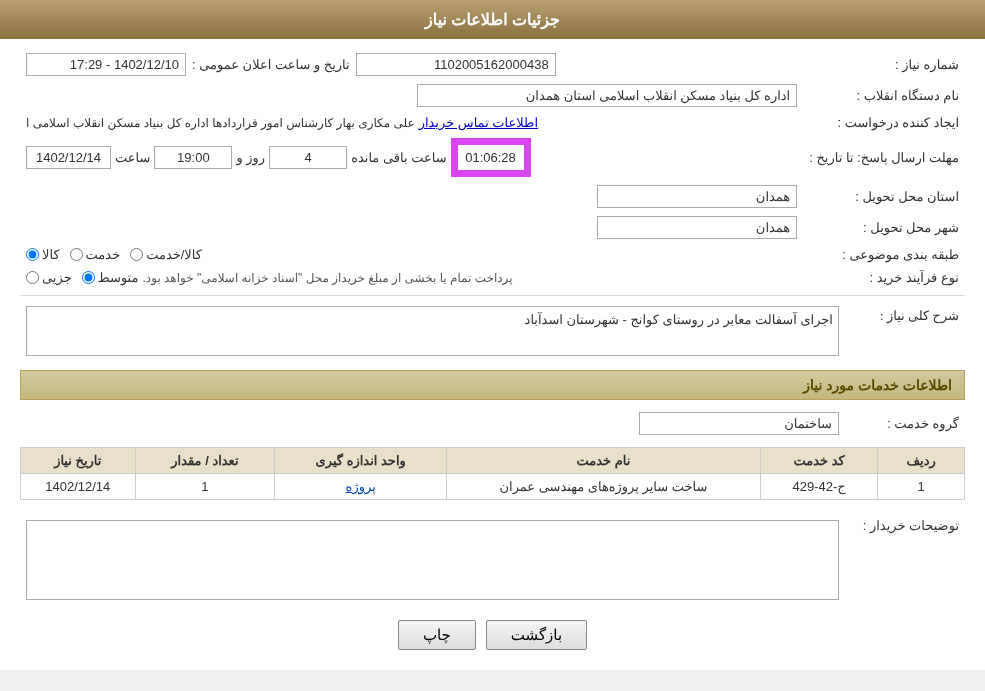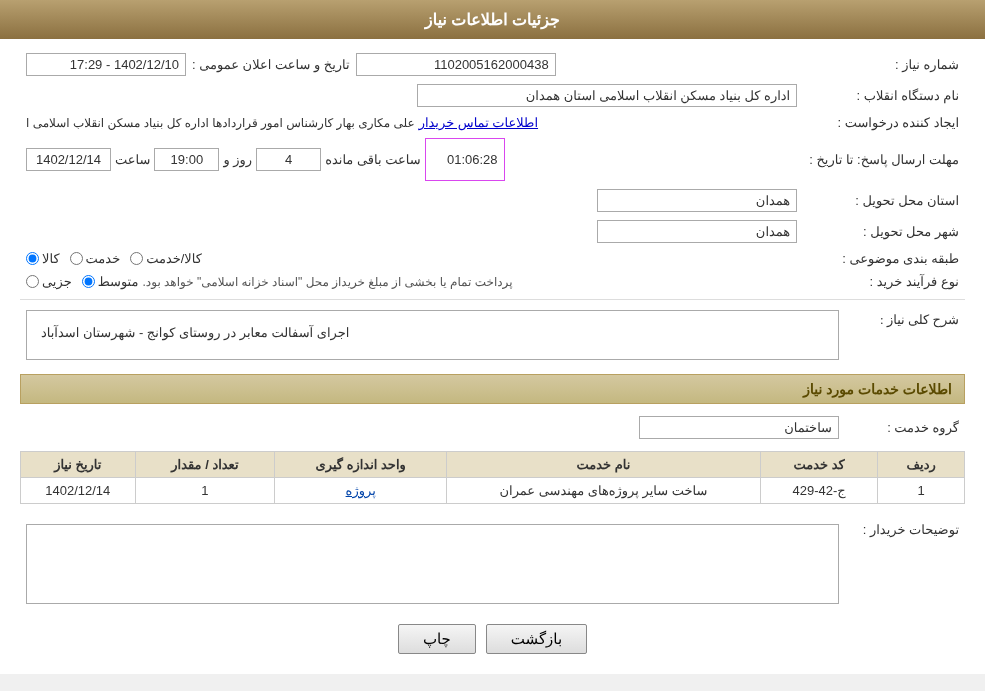"19:00" .time-input { width: 65px -> 78px }
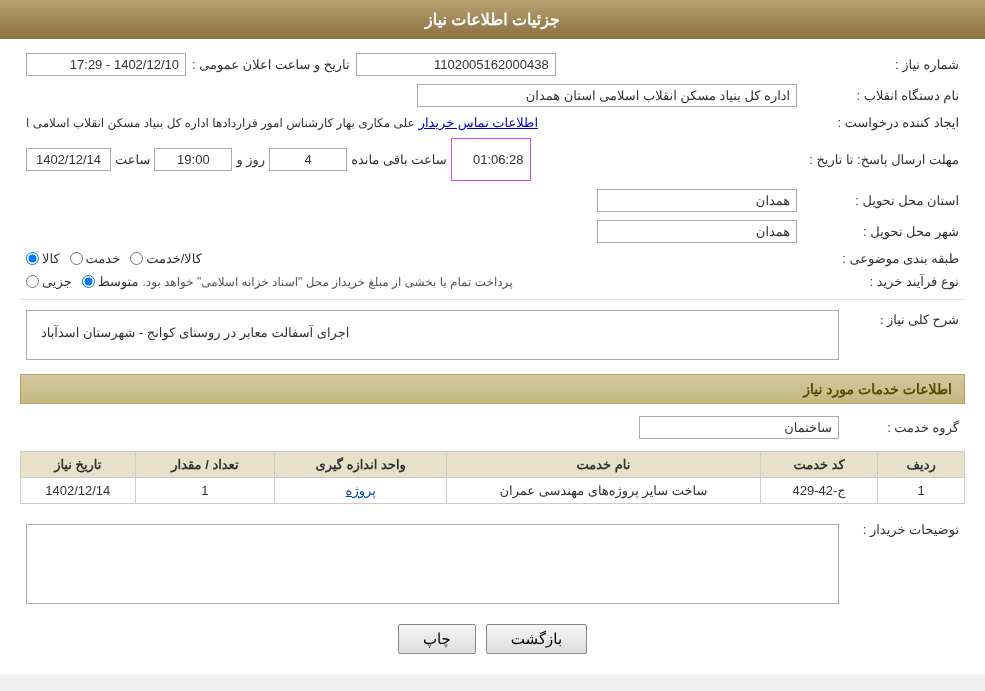"01:06:28" .countdown-box { border: 1px solid #d946ef -> 7px solid #d946ef; padding: 13px 6px -> 5px 6px; text-align: none -> center }
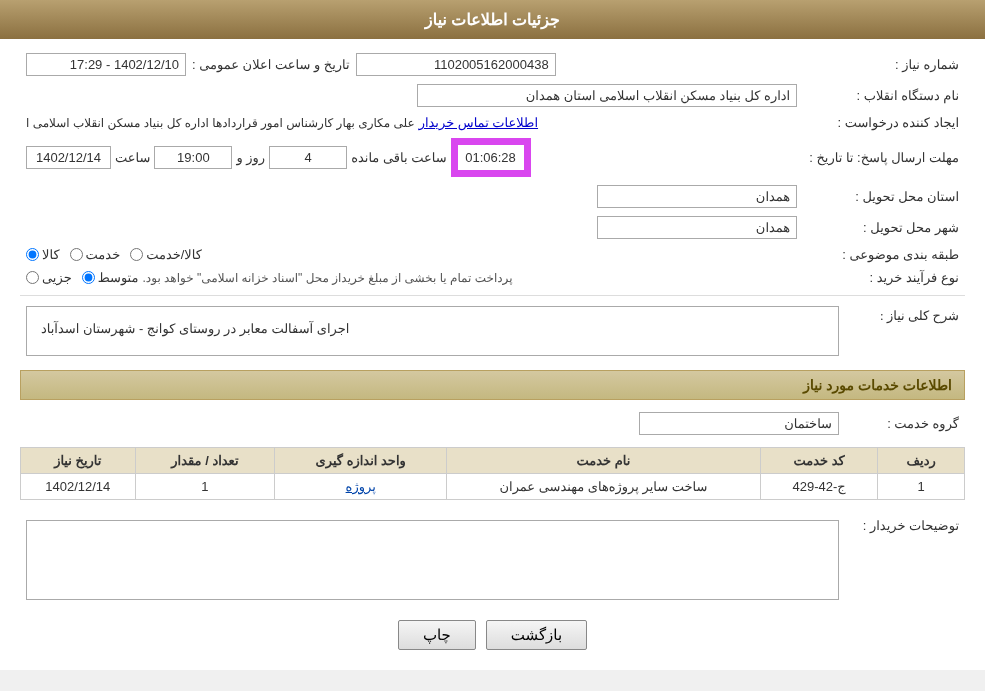"اجرای آسفالت معابر در روستای" .description-box { padding: 14px -> 5px; text-align: left -> right }
